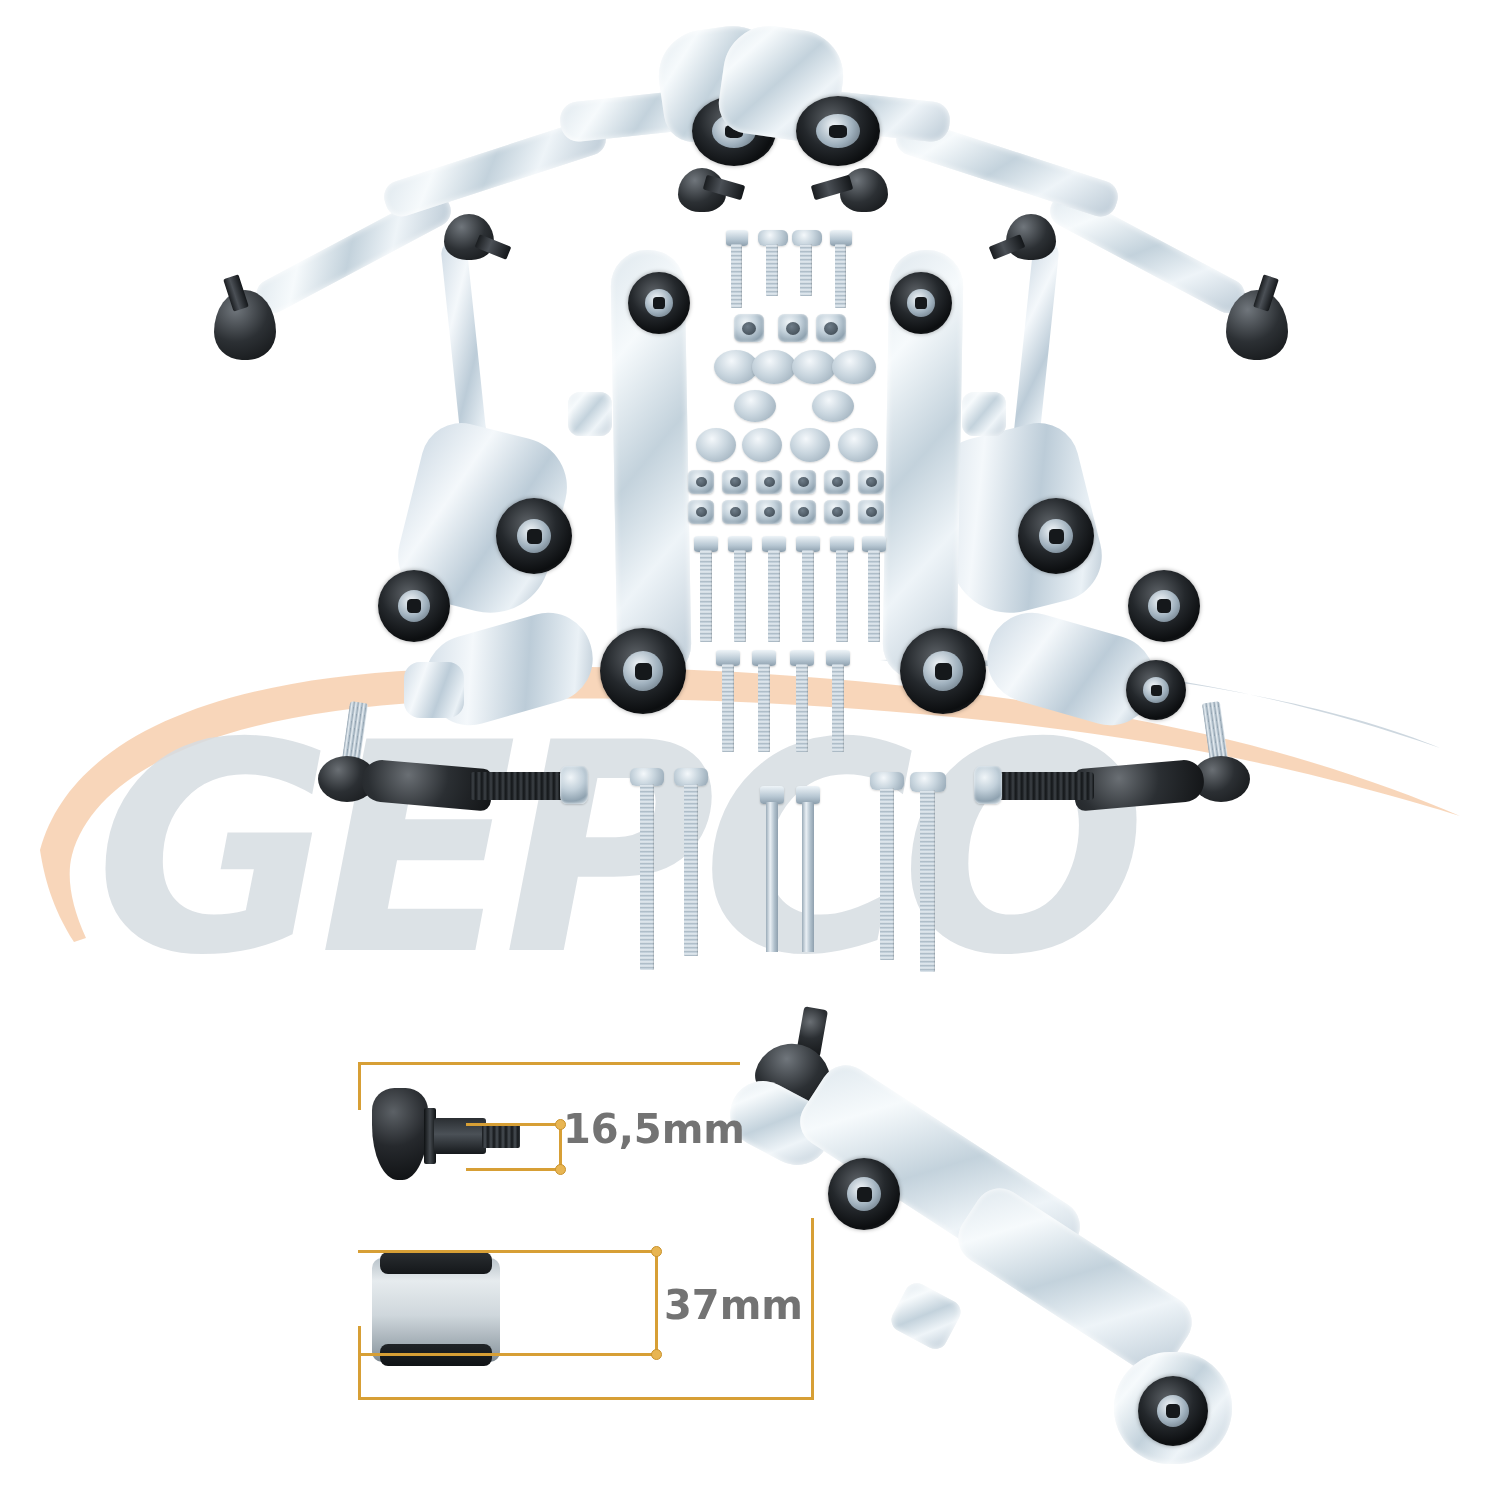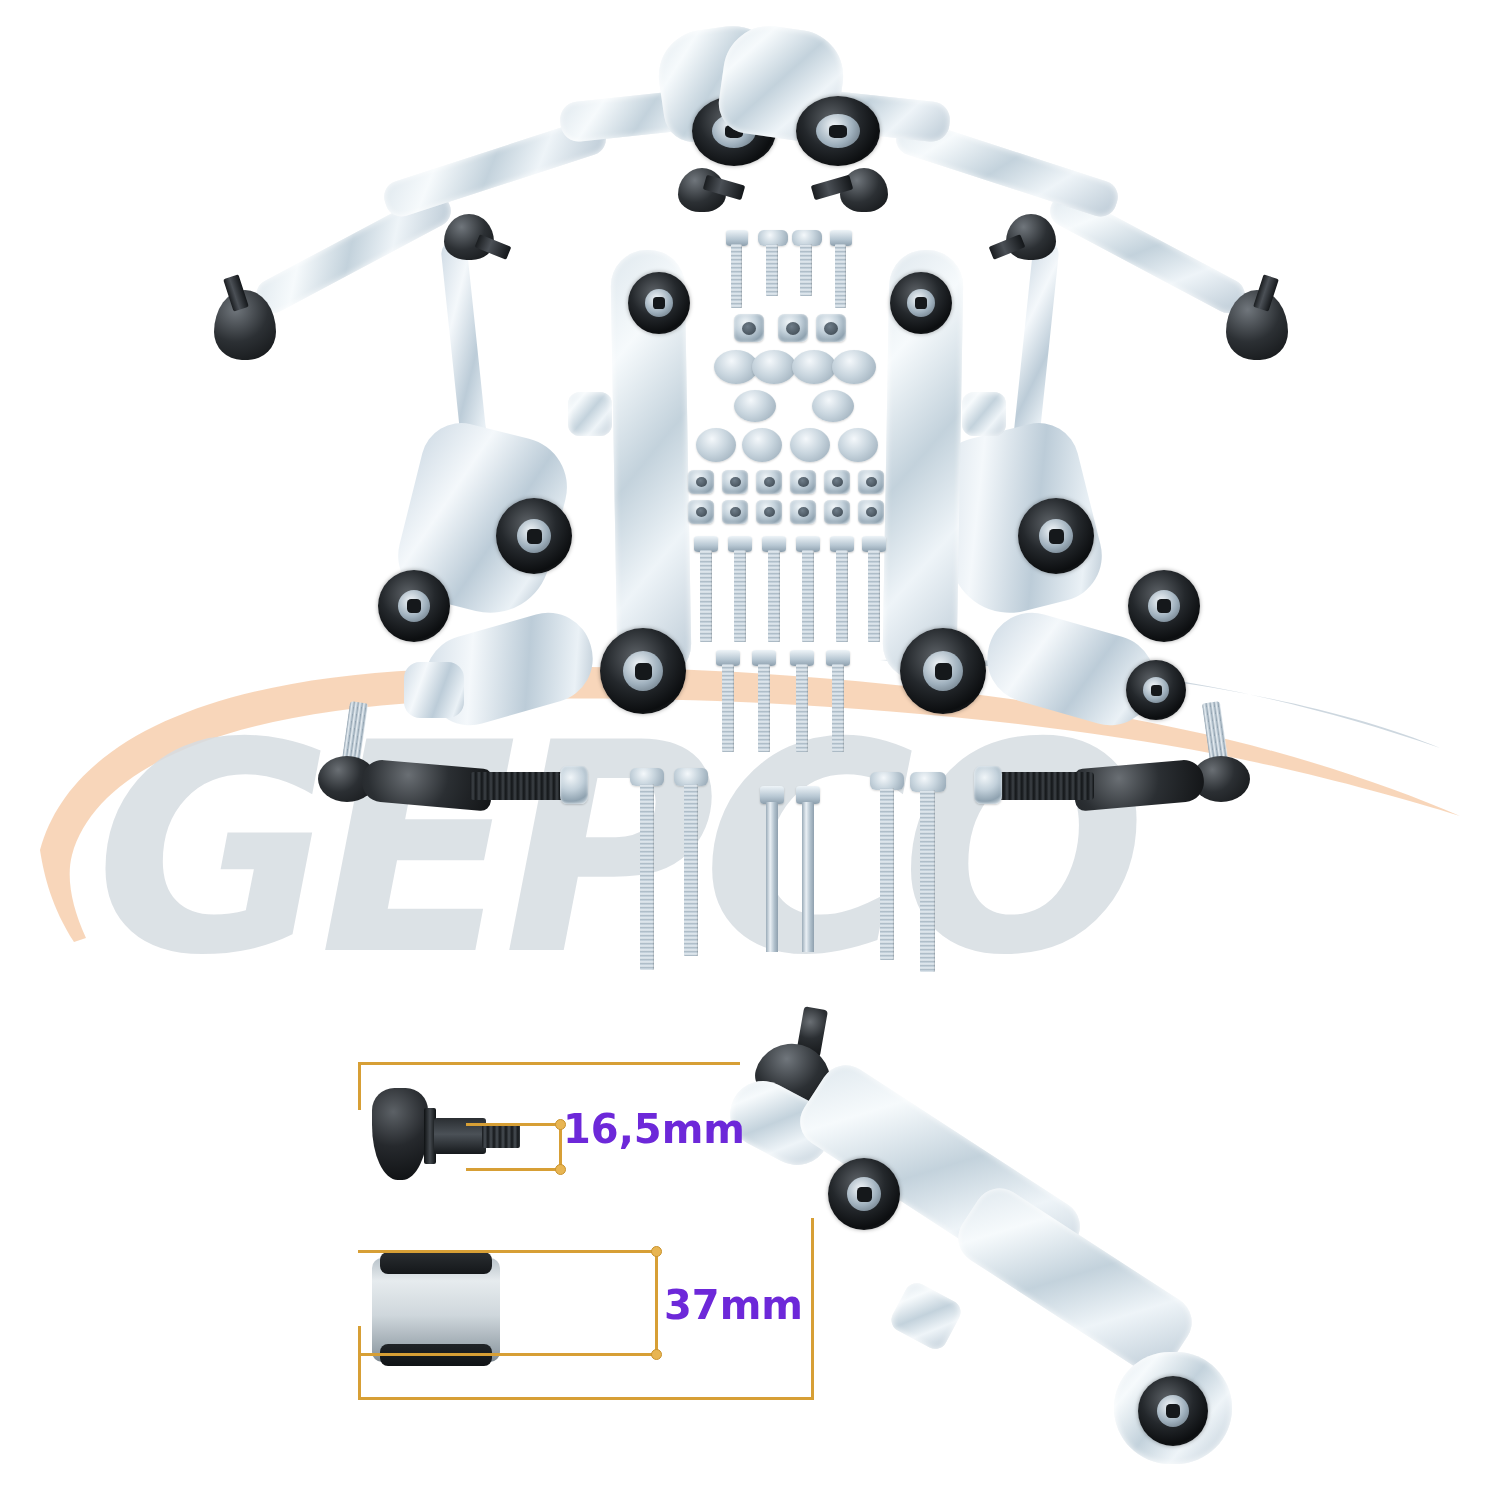"16,5mm" .dimlabel { color: #6d28d9 -> #737373 }
